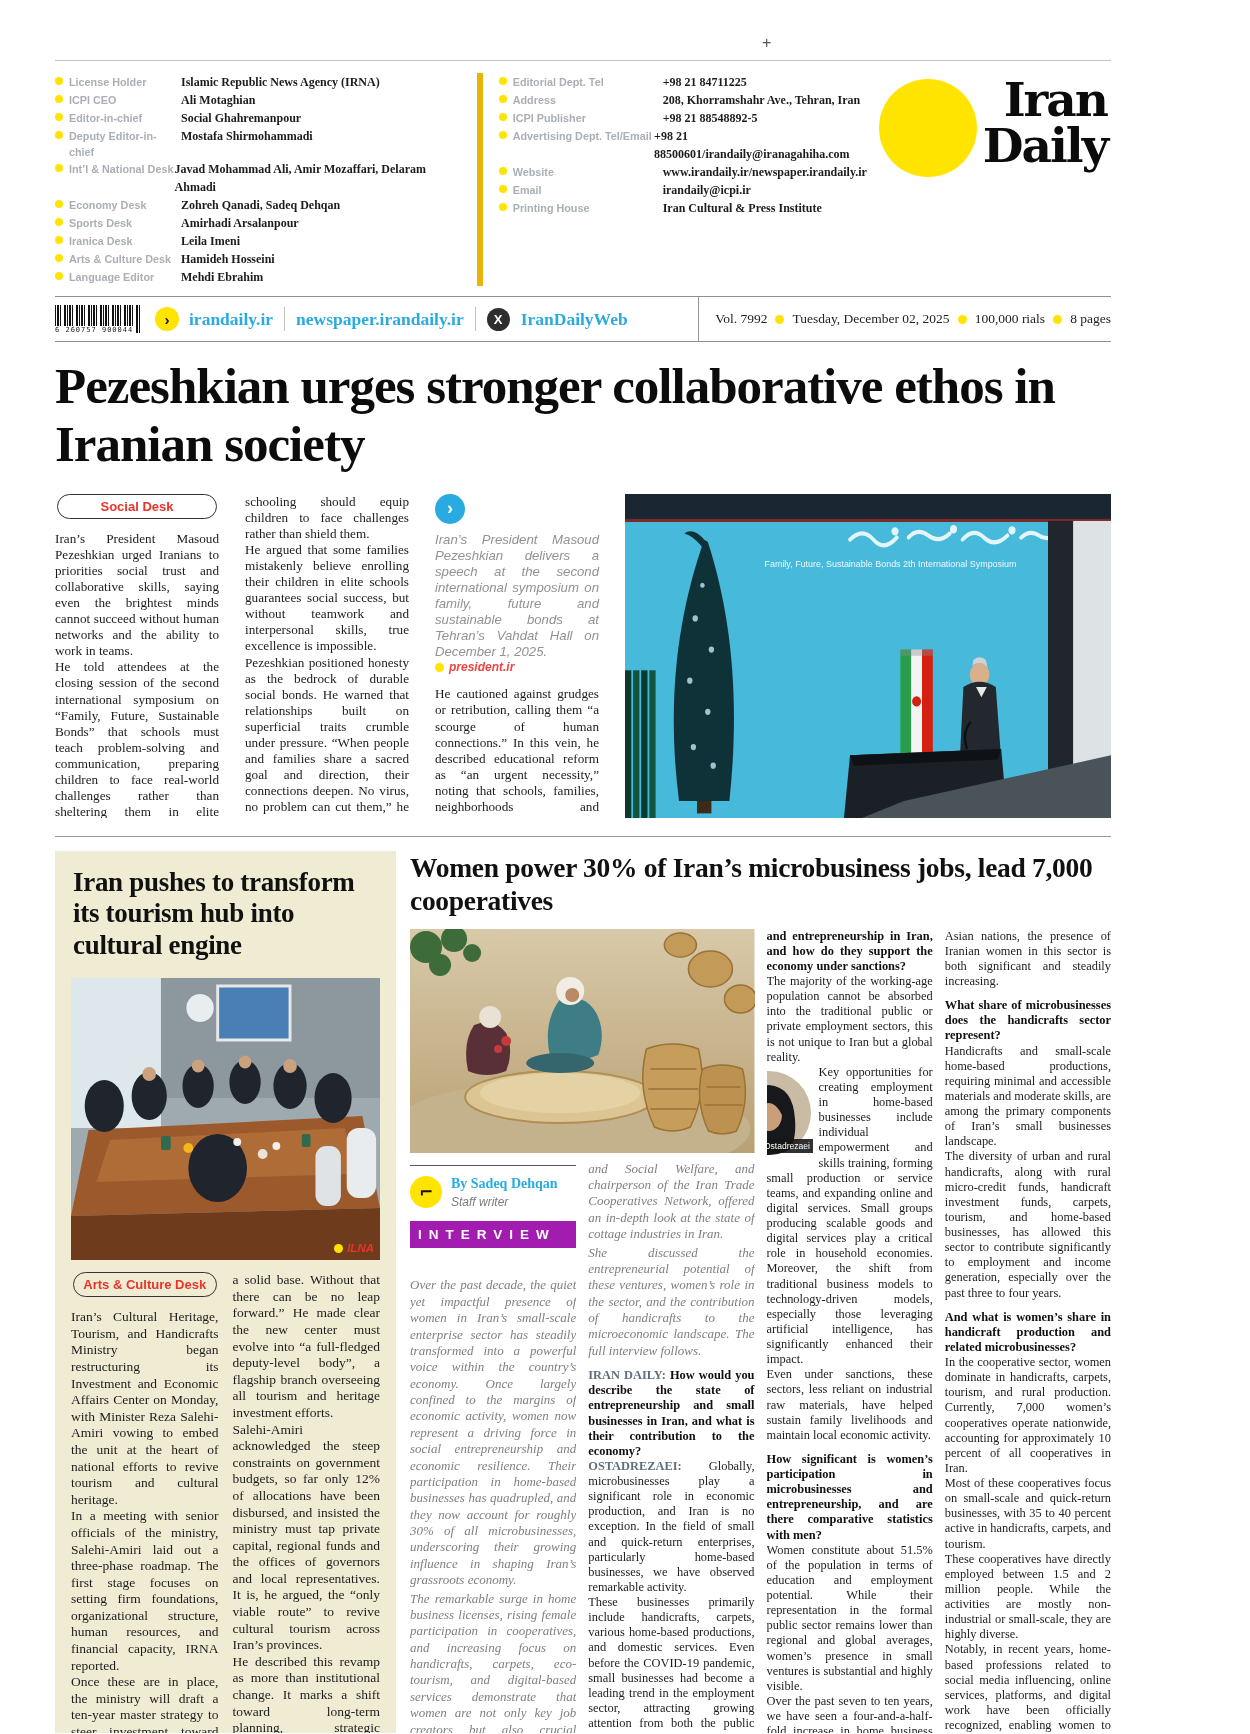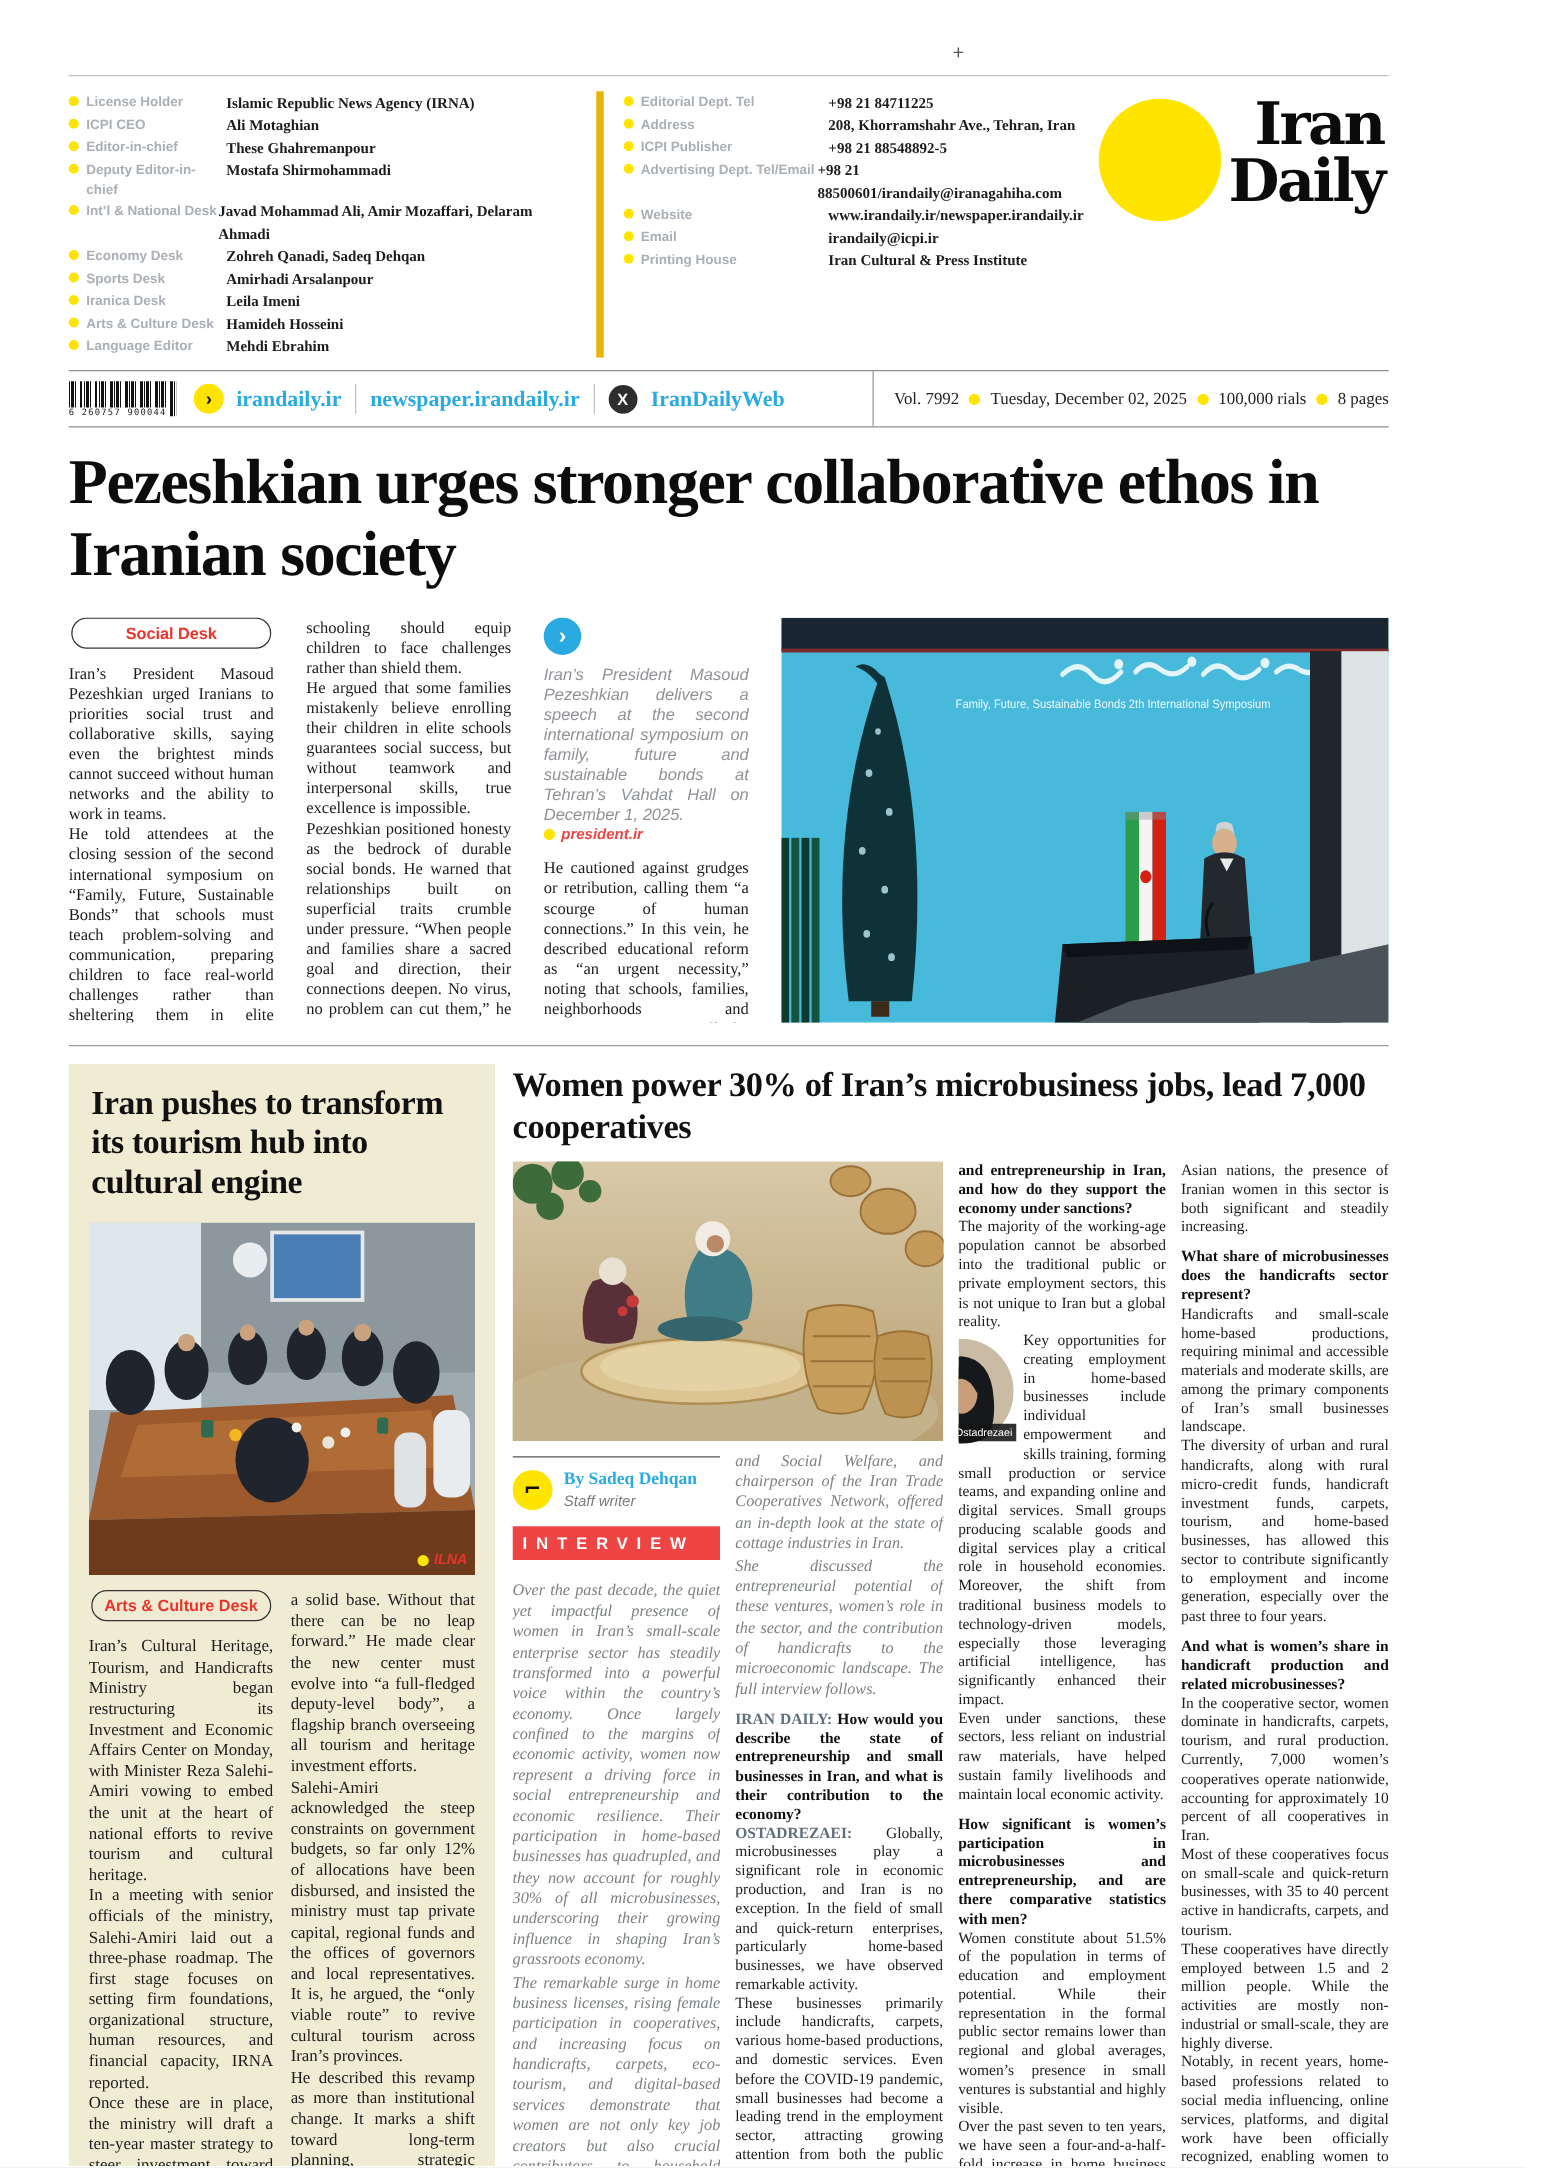"These Ghahremanpour" span.mvalue { text: These -> Social }
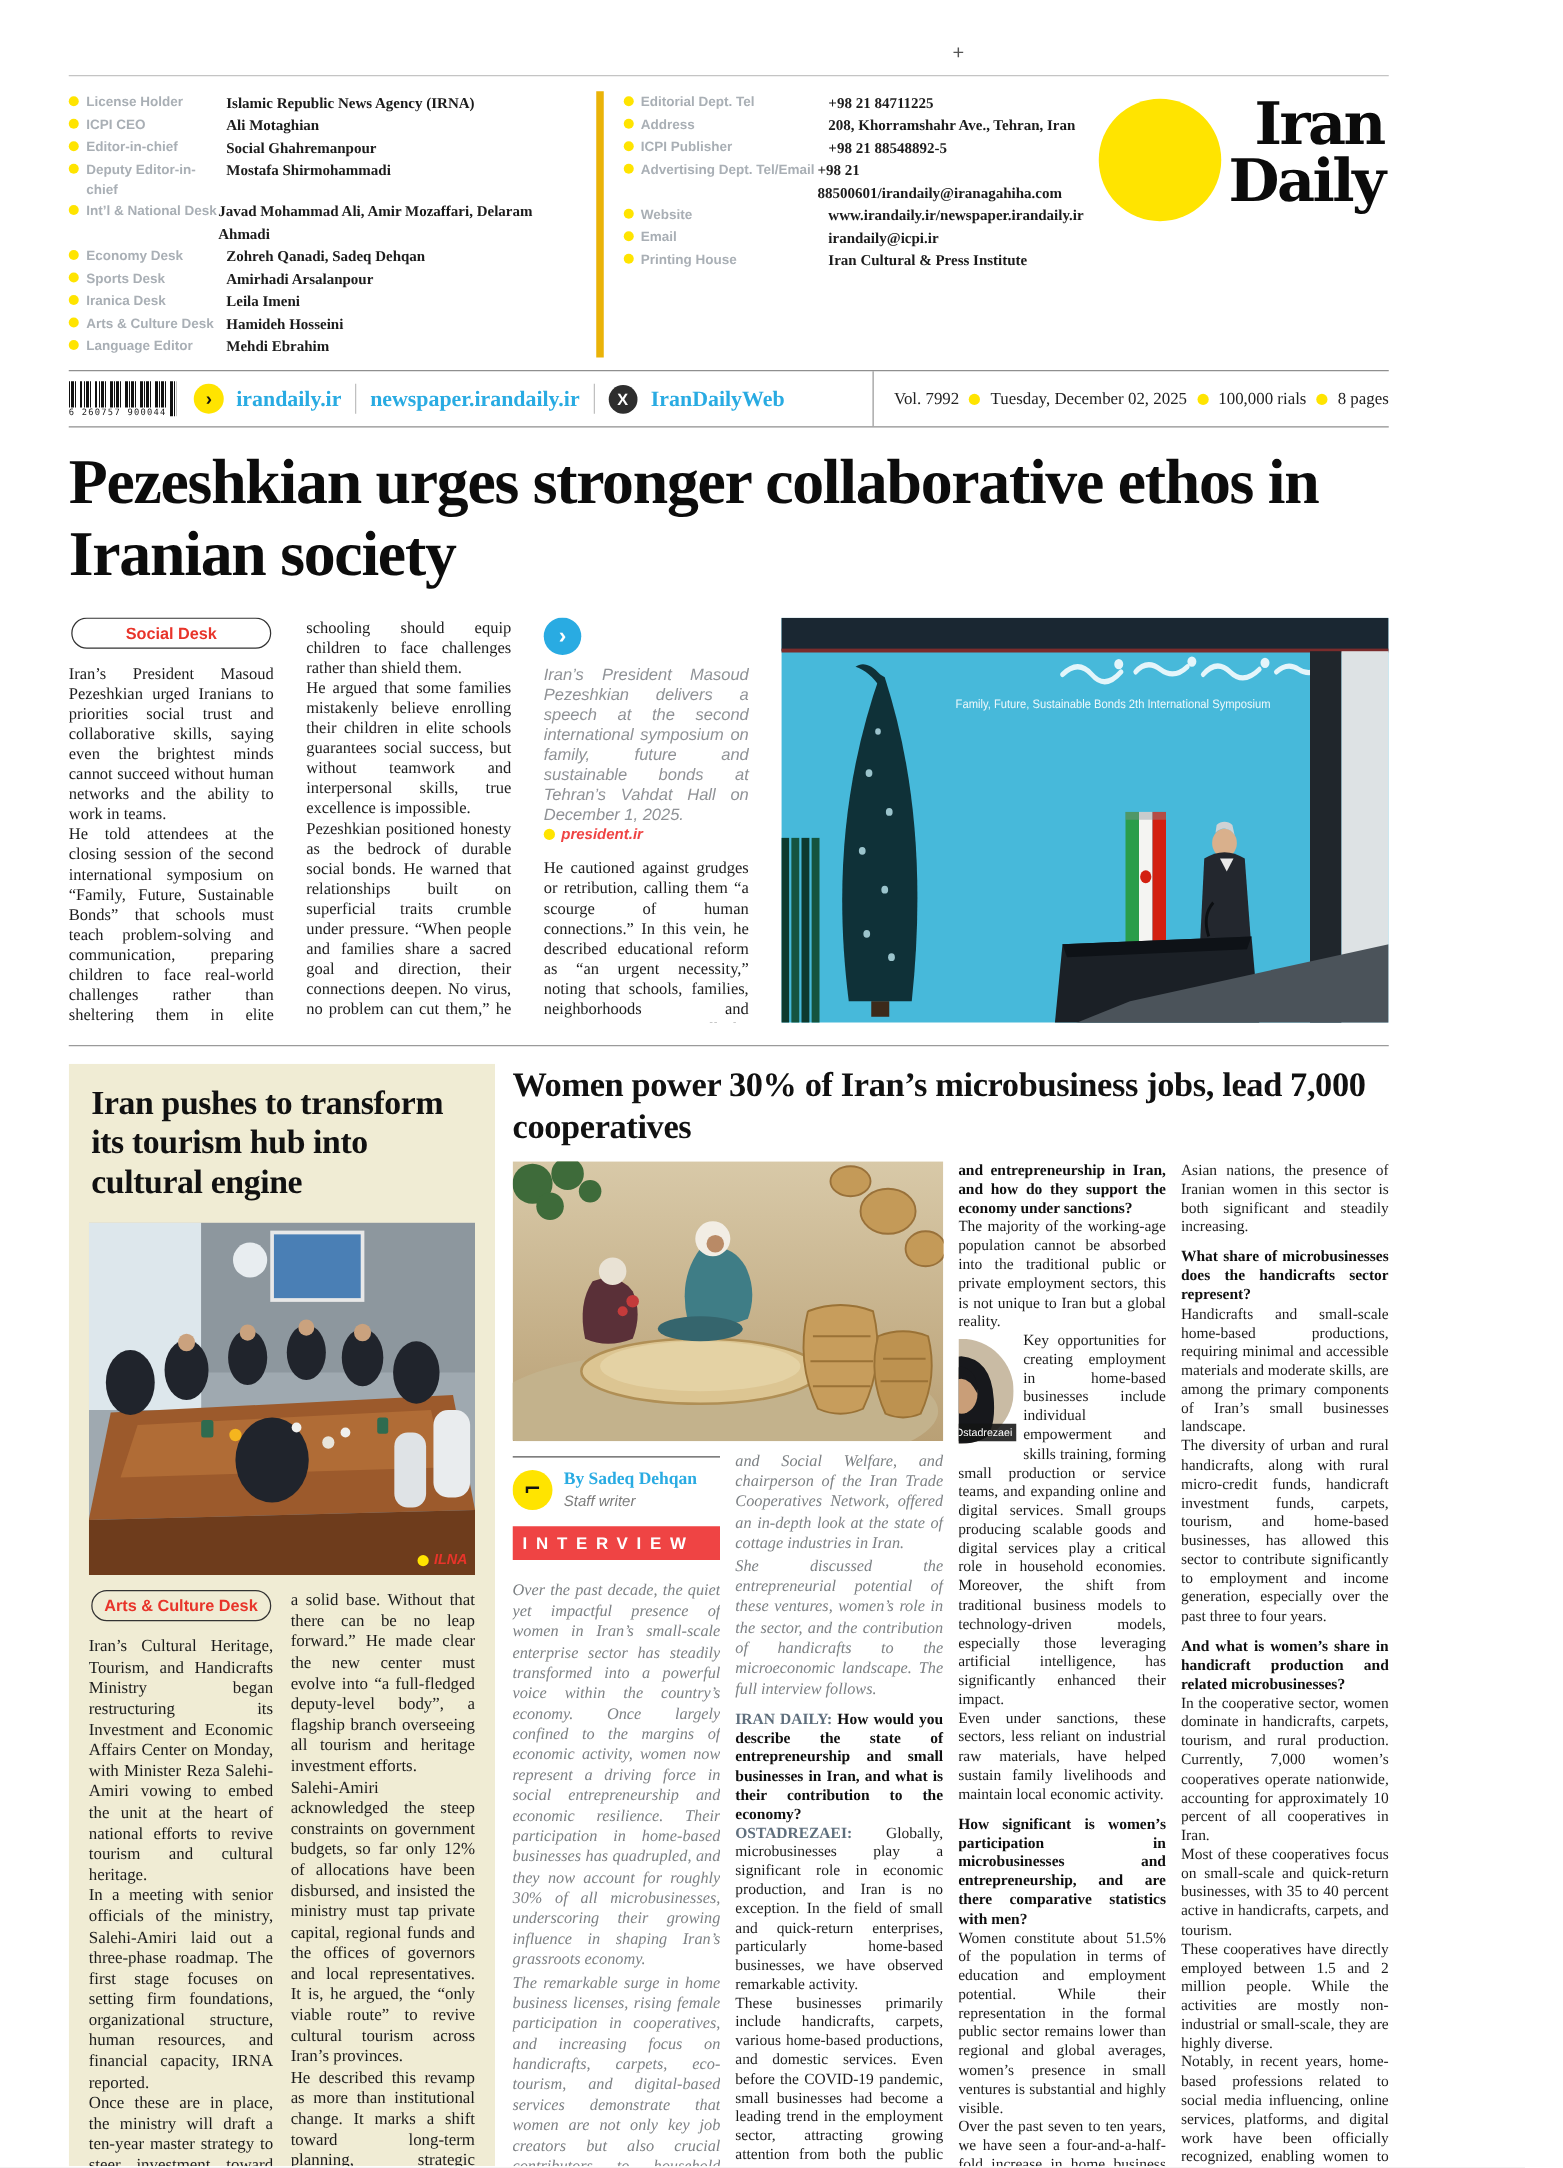"INTERVIEW" .ibanner { background: #ef4444 -> #a21caf; margin: 4px 0 16px -> 4px 0 29px }
